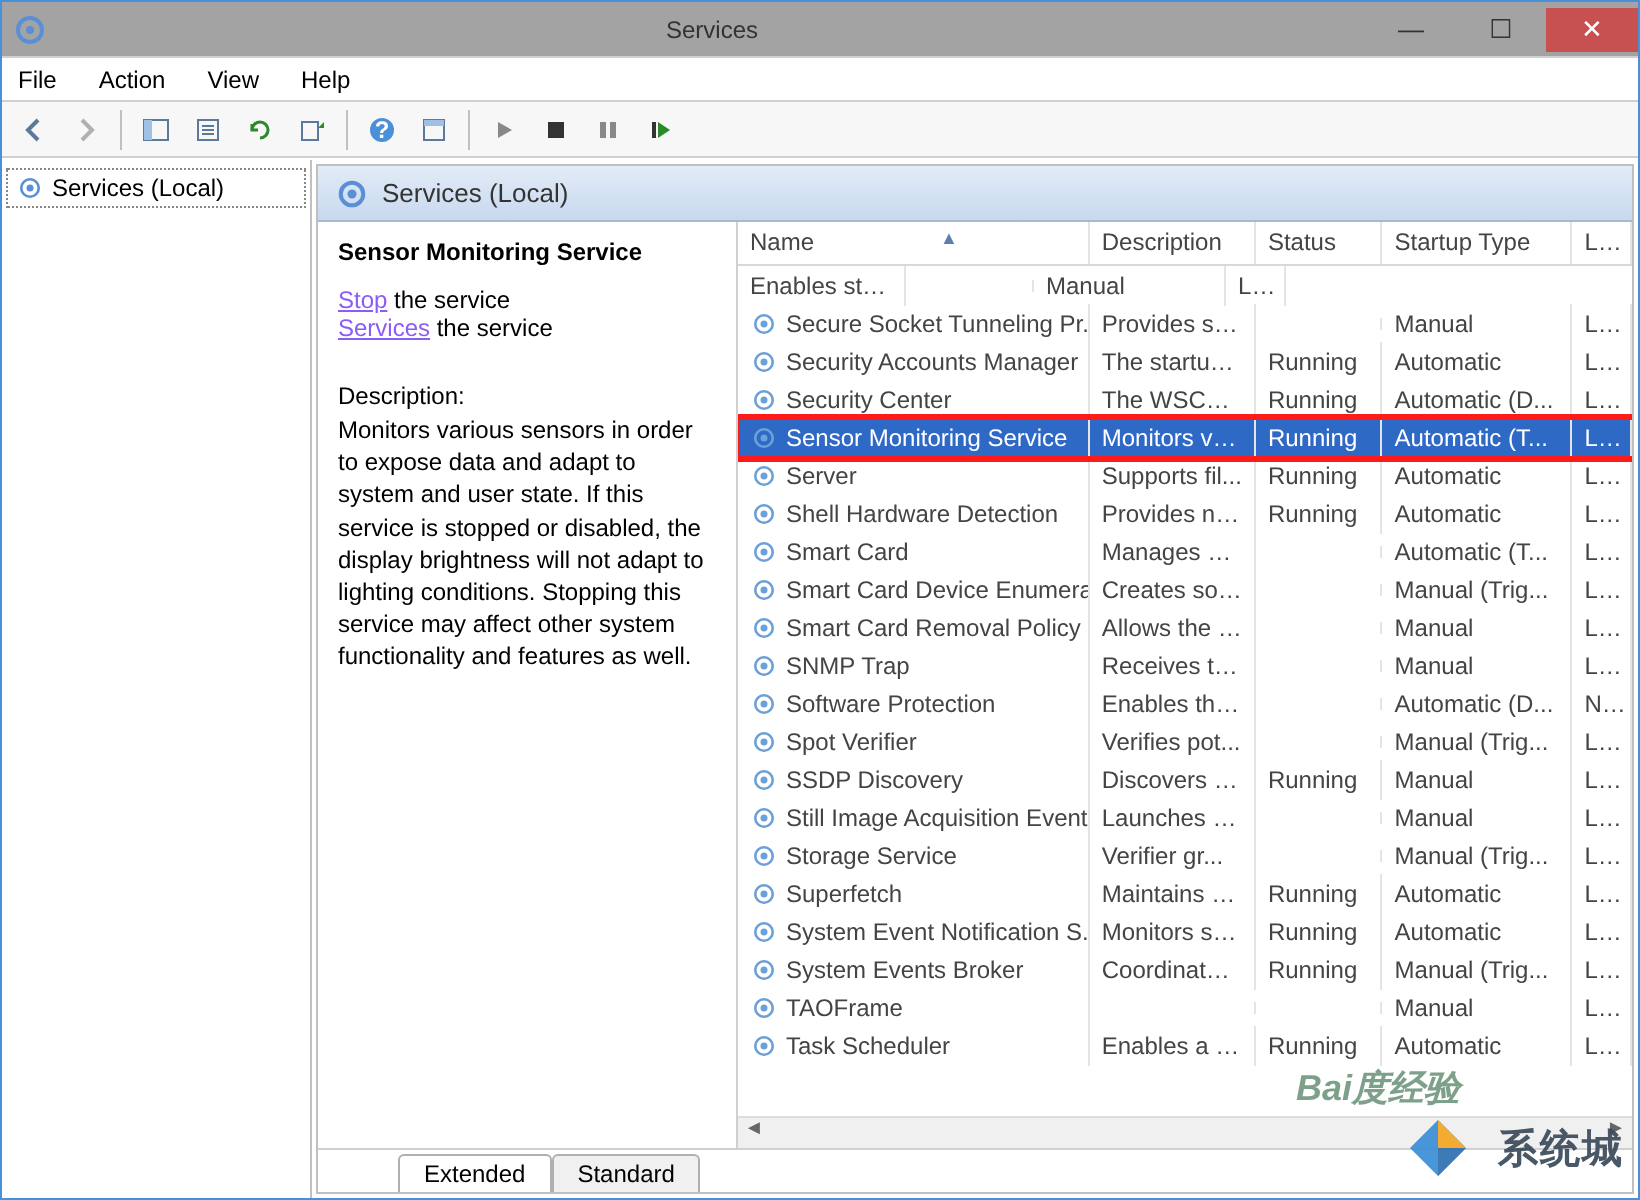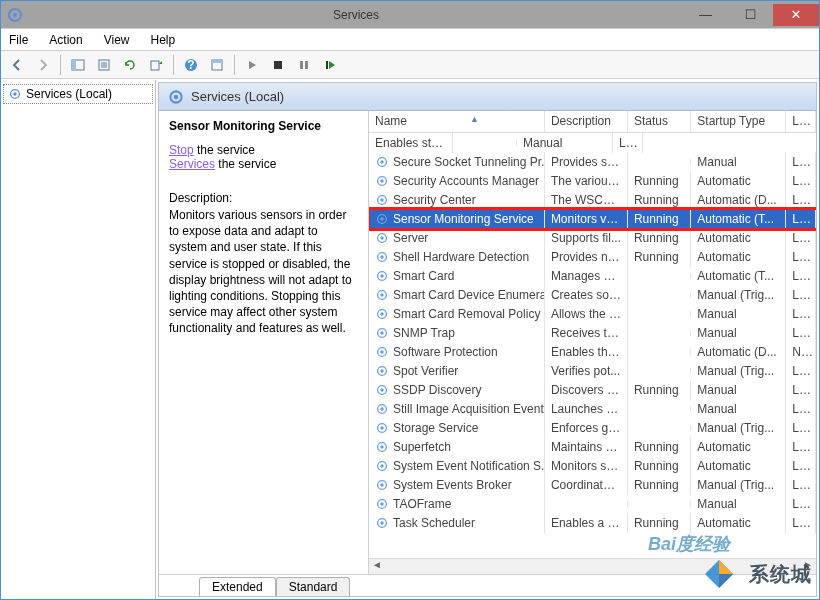"The various ..." div.col { text: various -> startup }
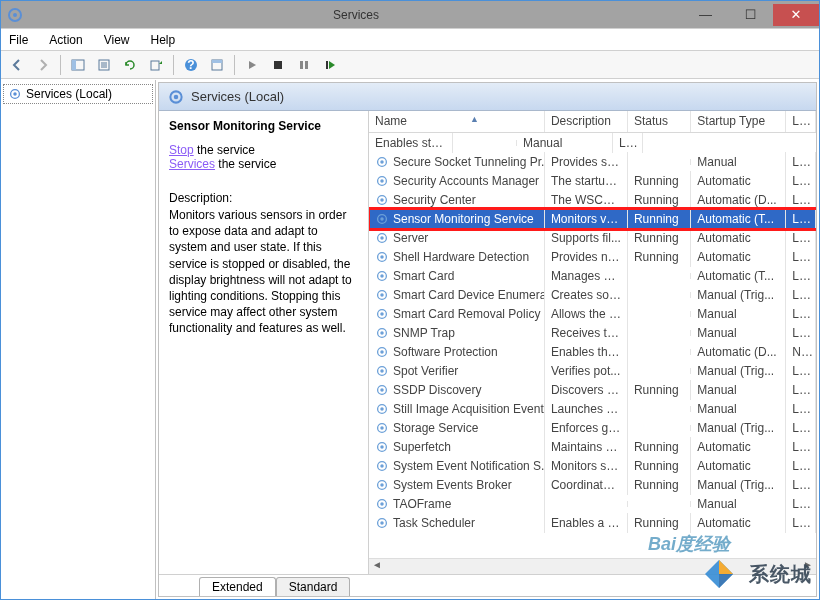"Enforces gr..." div.col { text: Enforces -> Verifier }
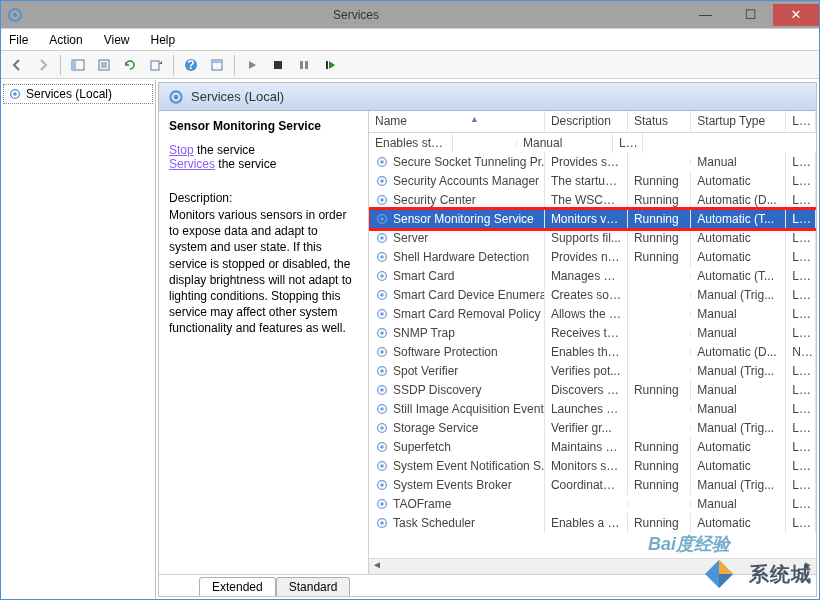"Bai度经验" .baidu-wm { color: #0369a1 -> #14532d }
